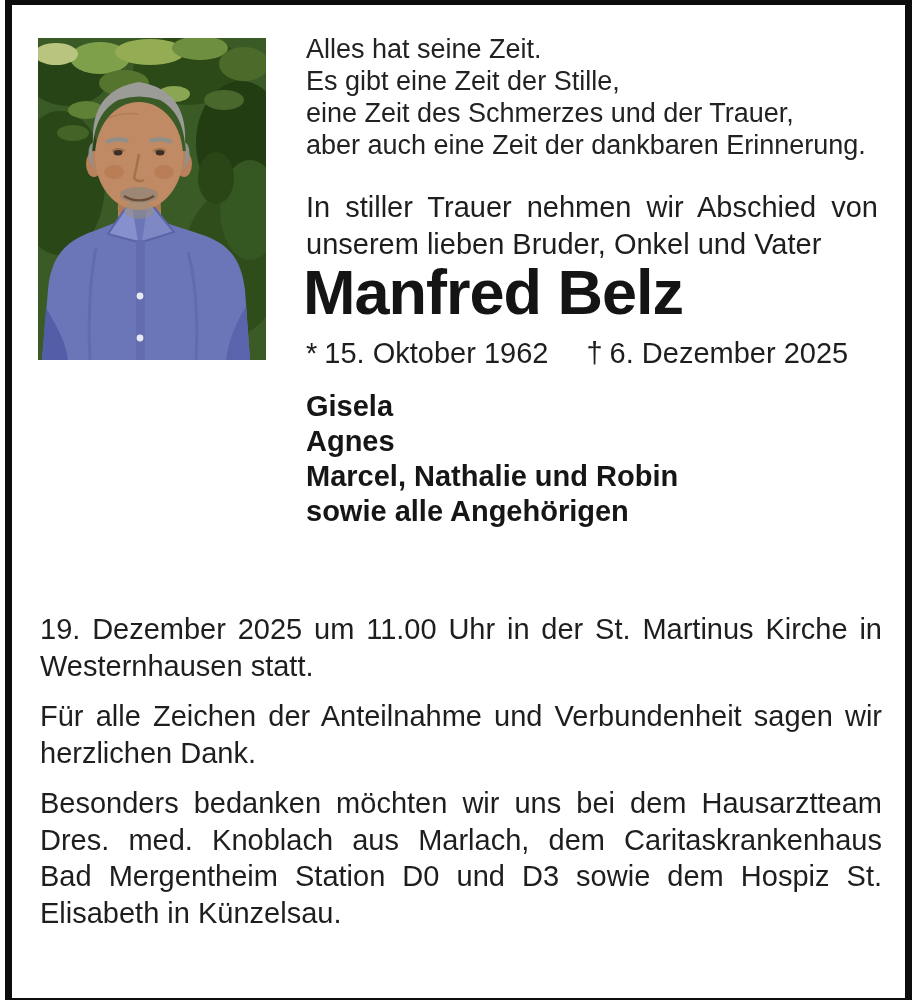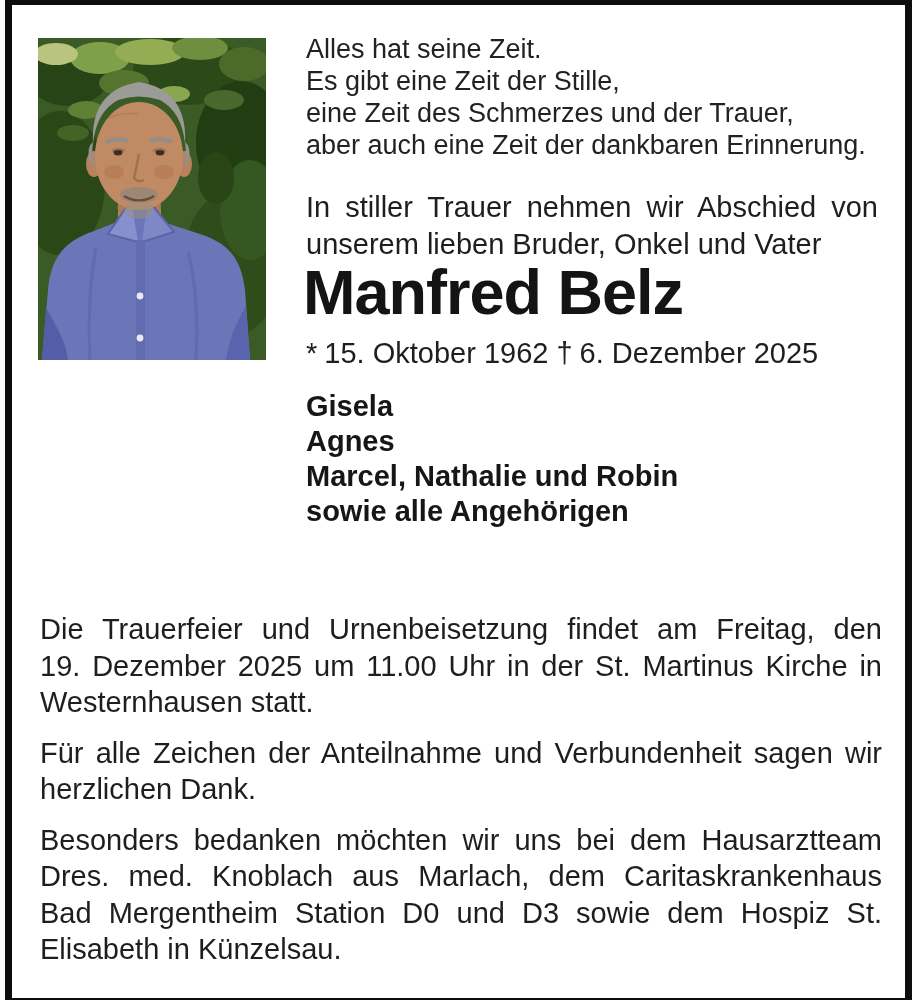"† 6. Dezember 2025" .dates .death { margin-left: none -> 30px }
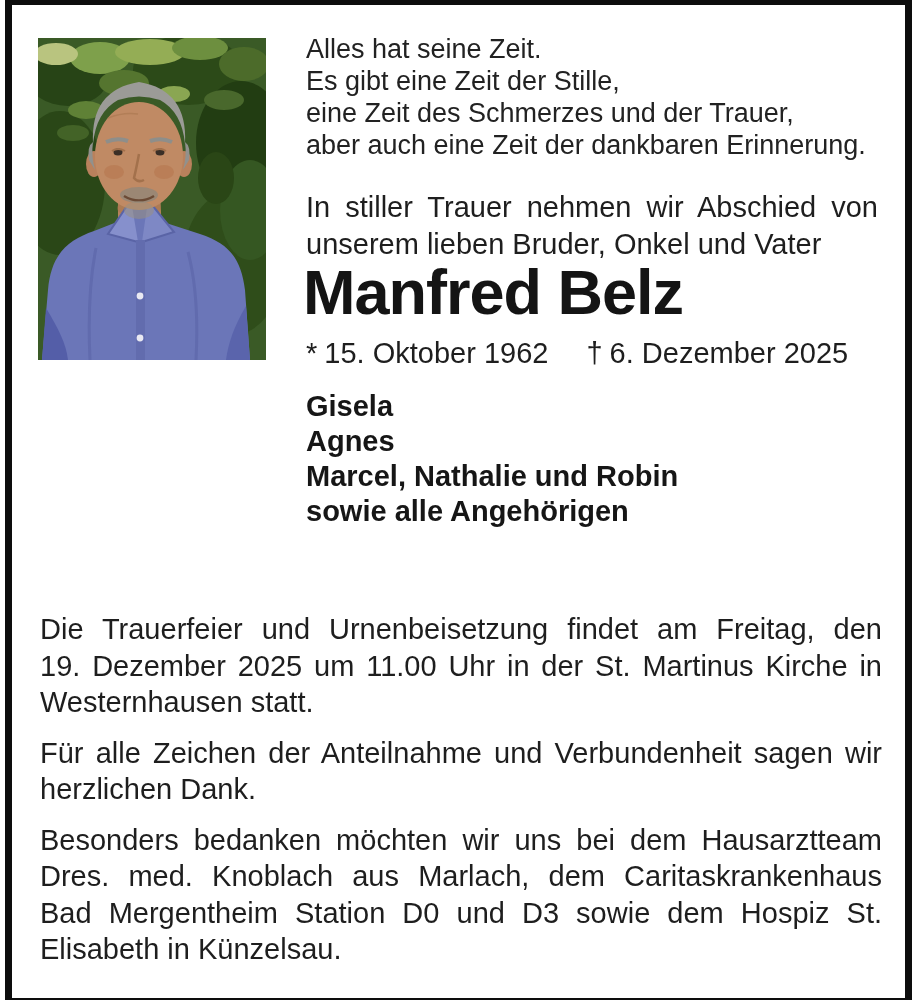"Die Trauerfeier und Urnenbeisetzung" div.jl { html: <div>Die Trauerfeier und Urnenbeisetzung findet am Freitag, den</div> -> none }
